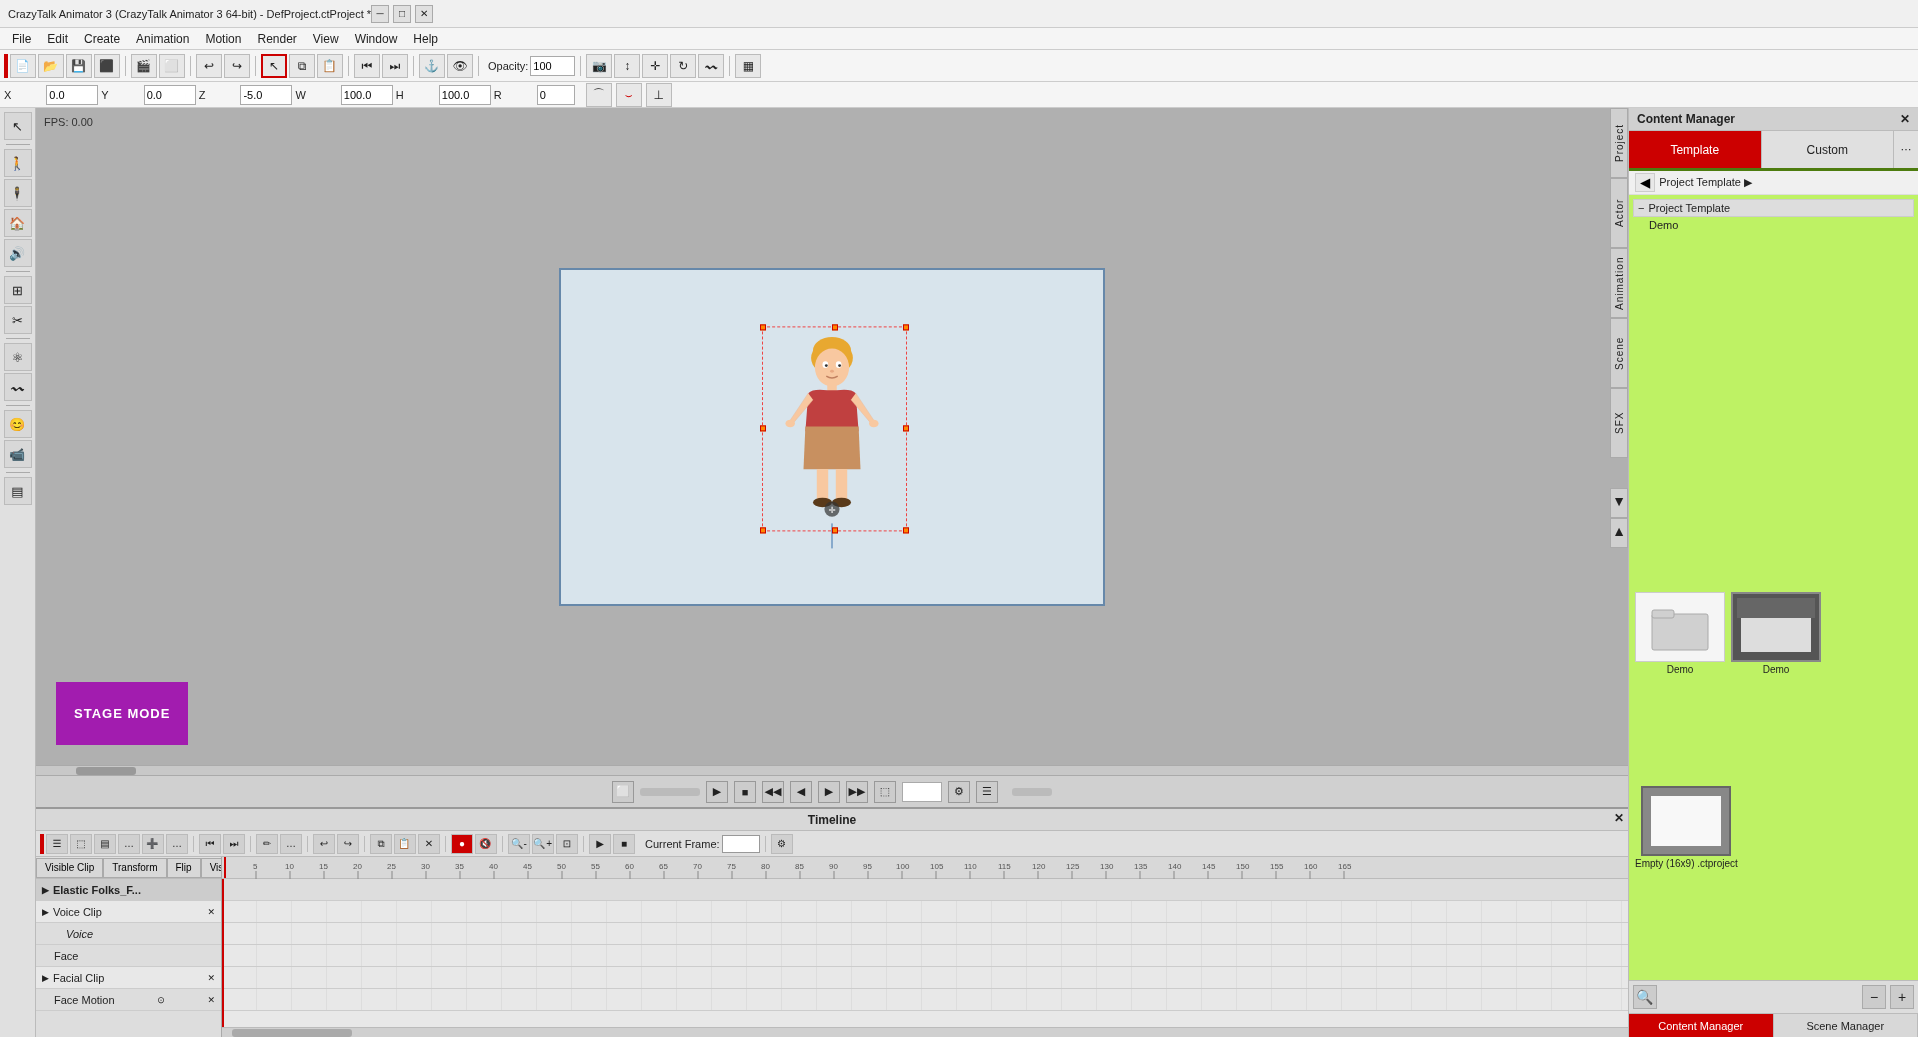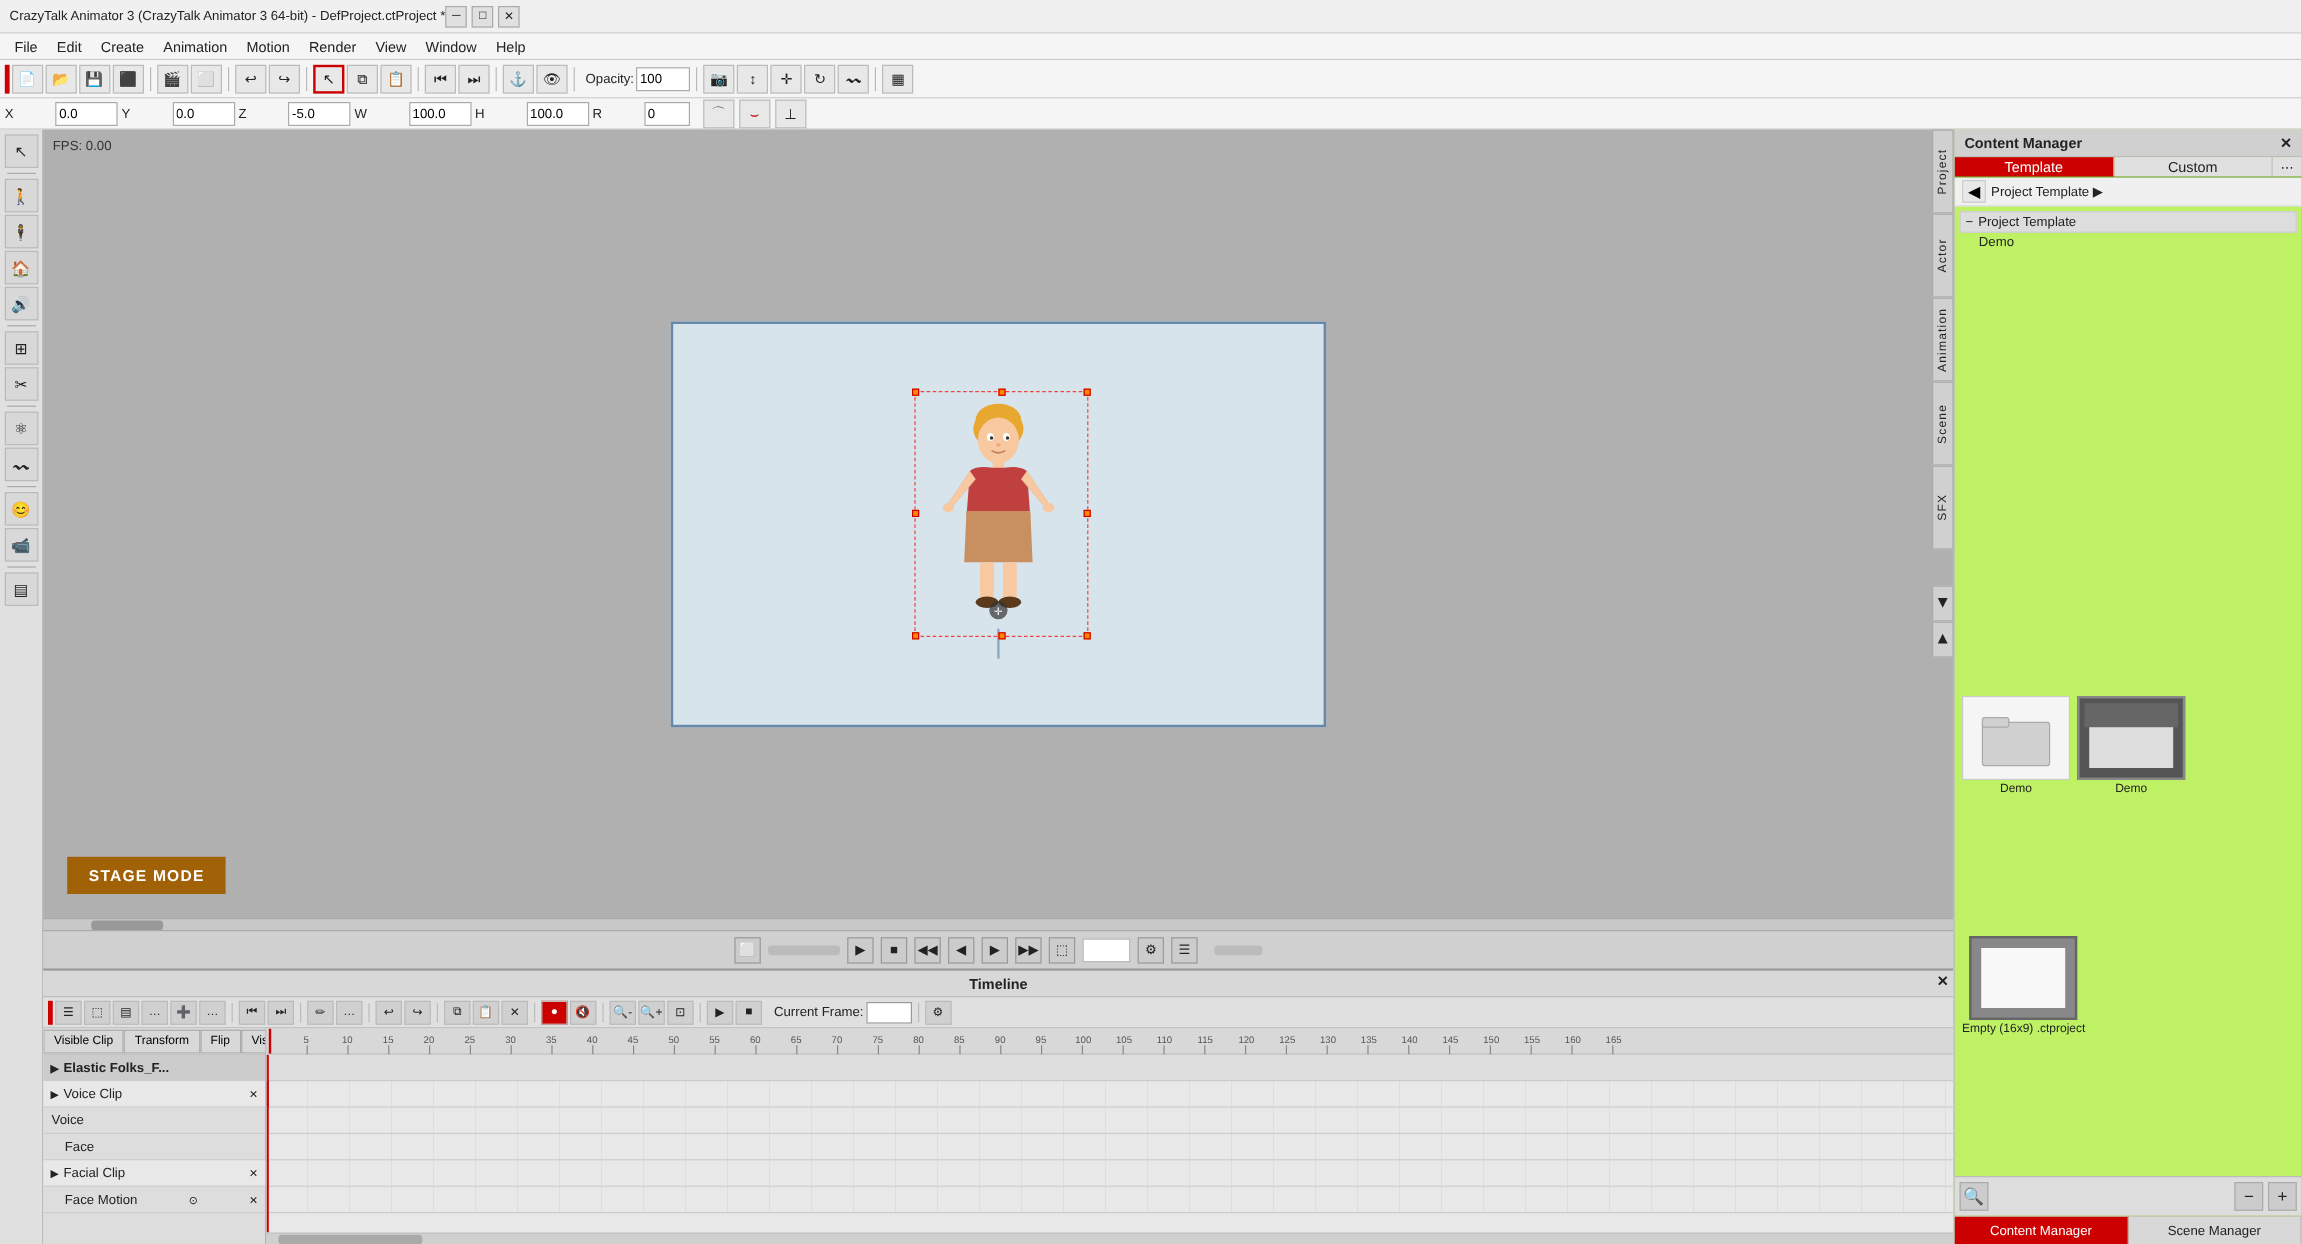"Template" #template-custom-tabs { border-bottom: 1px solid #4d7c0f -> 3px solid #4d7c0f; height: 17px -> 40px }
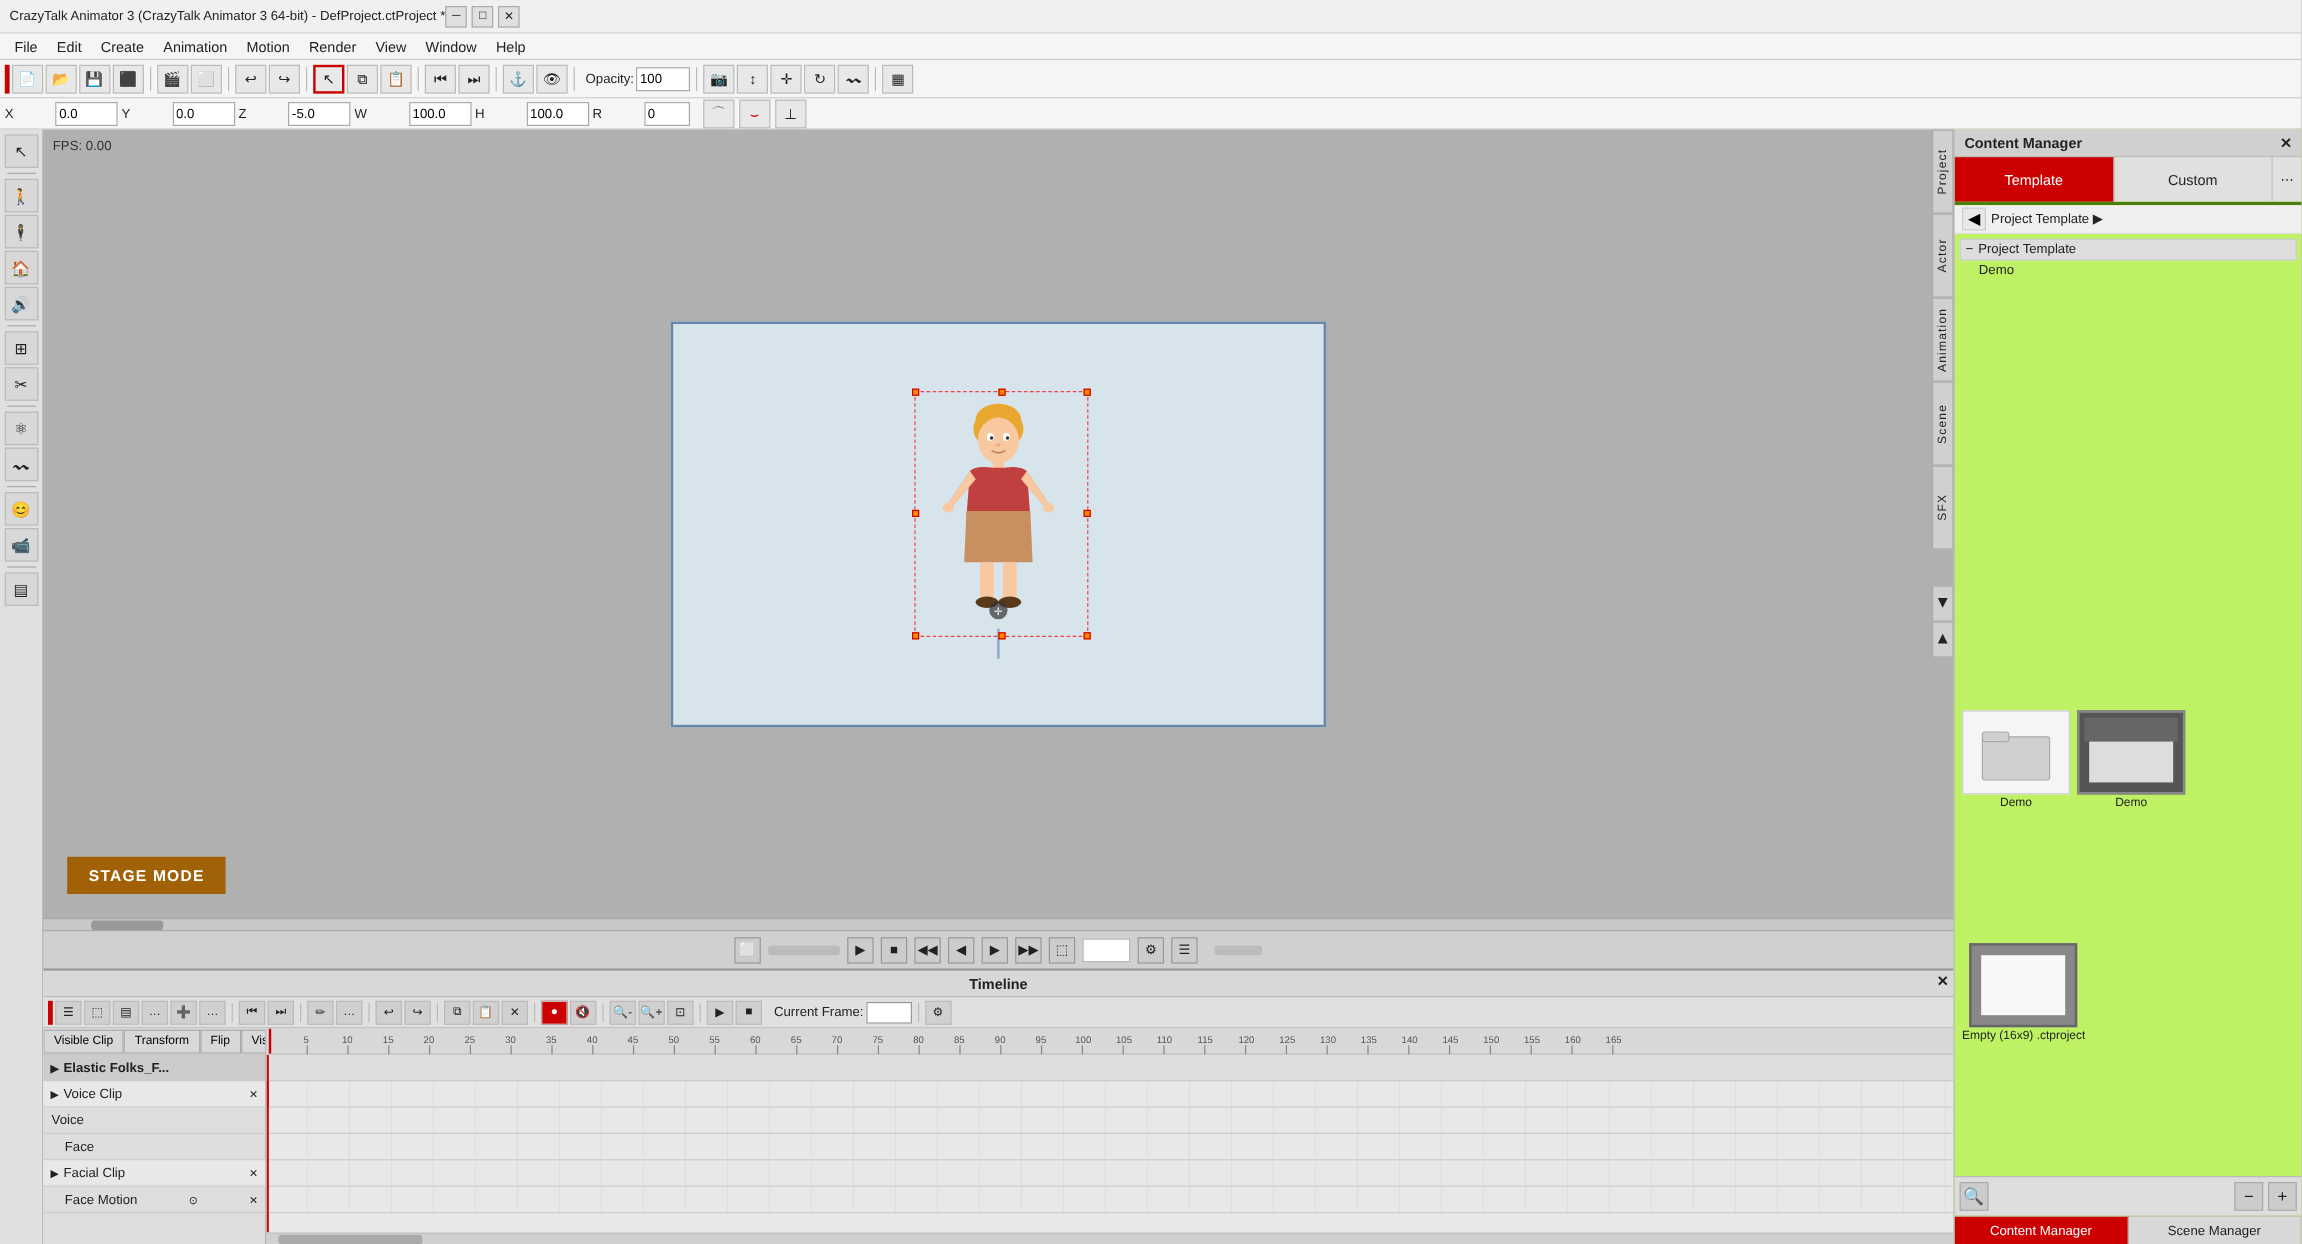"STAGE MODE" #stage-mode-btn { background: #a16207 -> #a21caf; padding: 8px 18px -> 24px 18px }
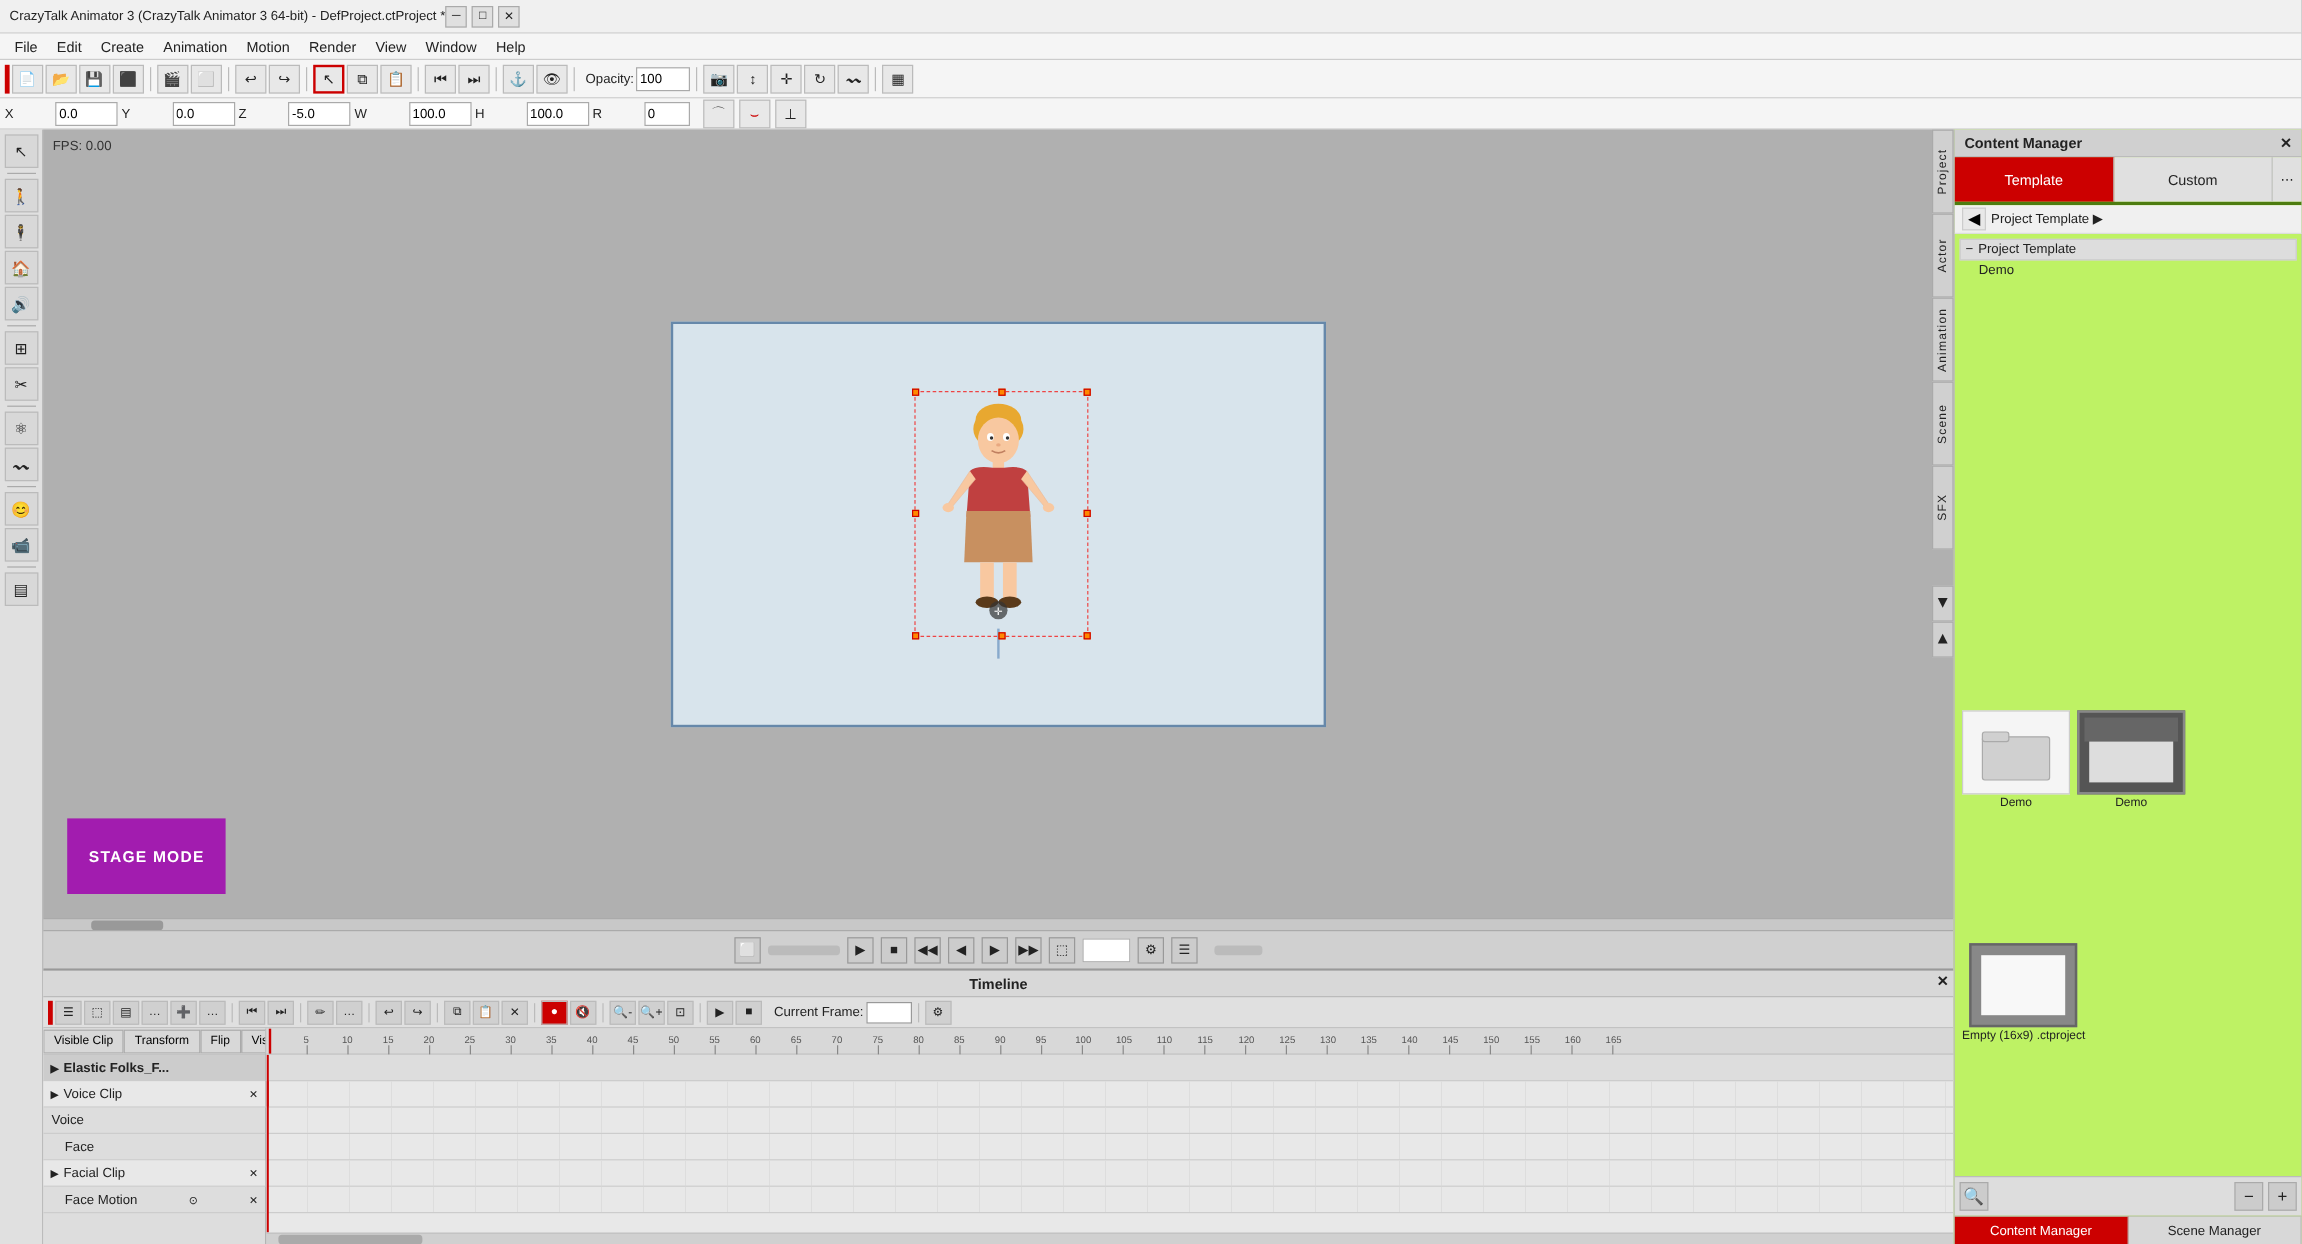"Voice" span { font-style: none -> italic; margin-left: 1px -> 24px }
